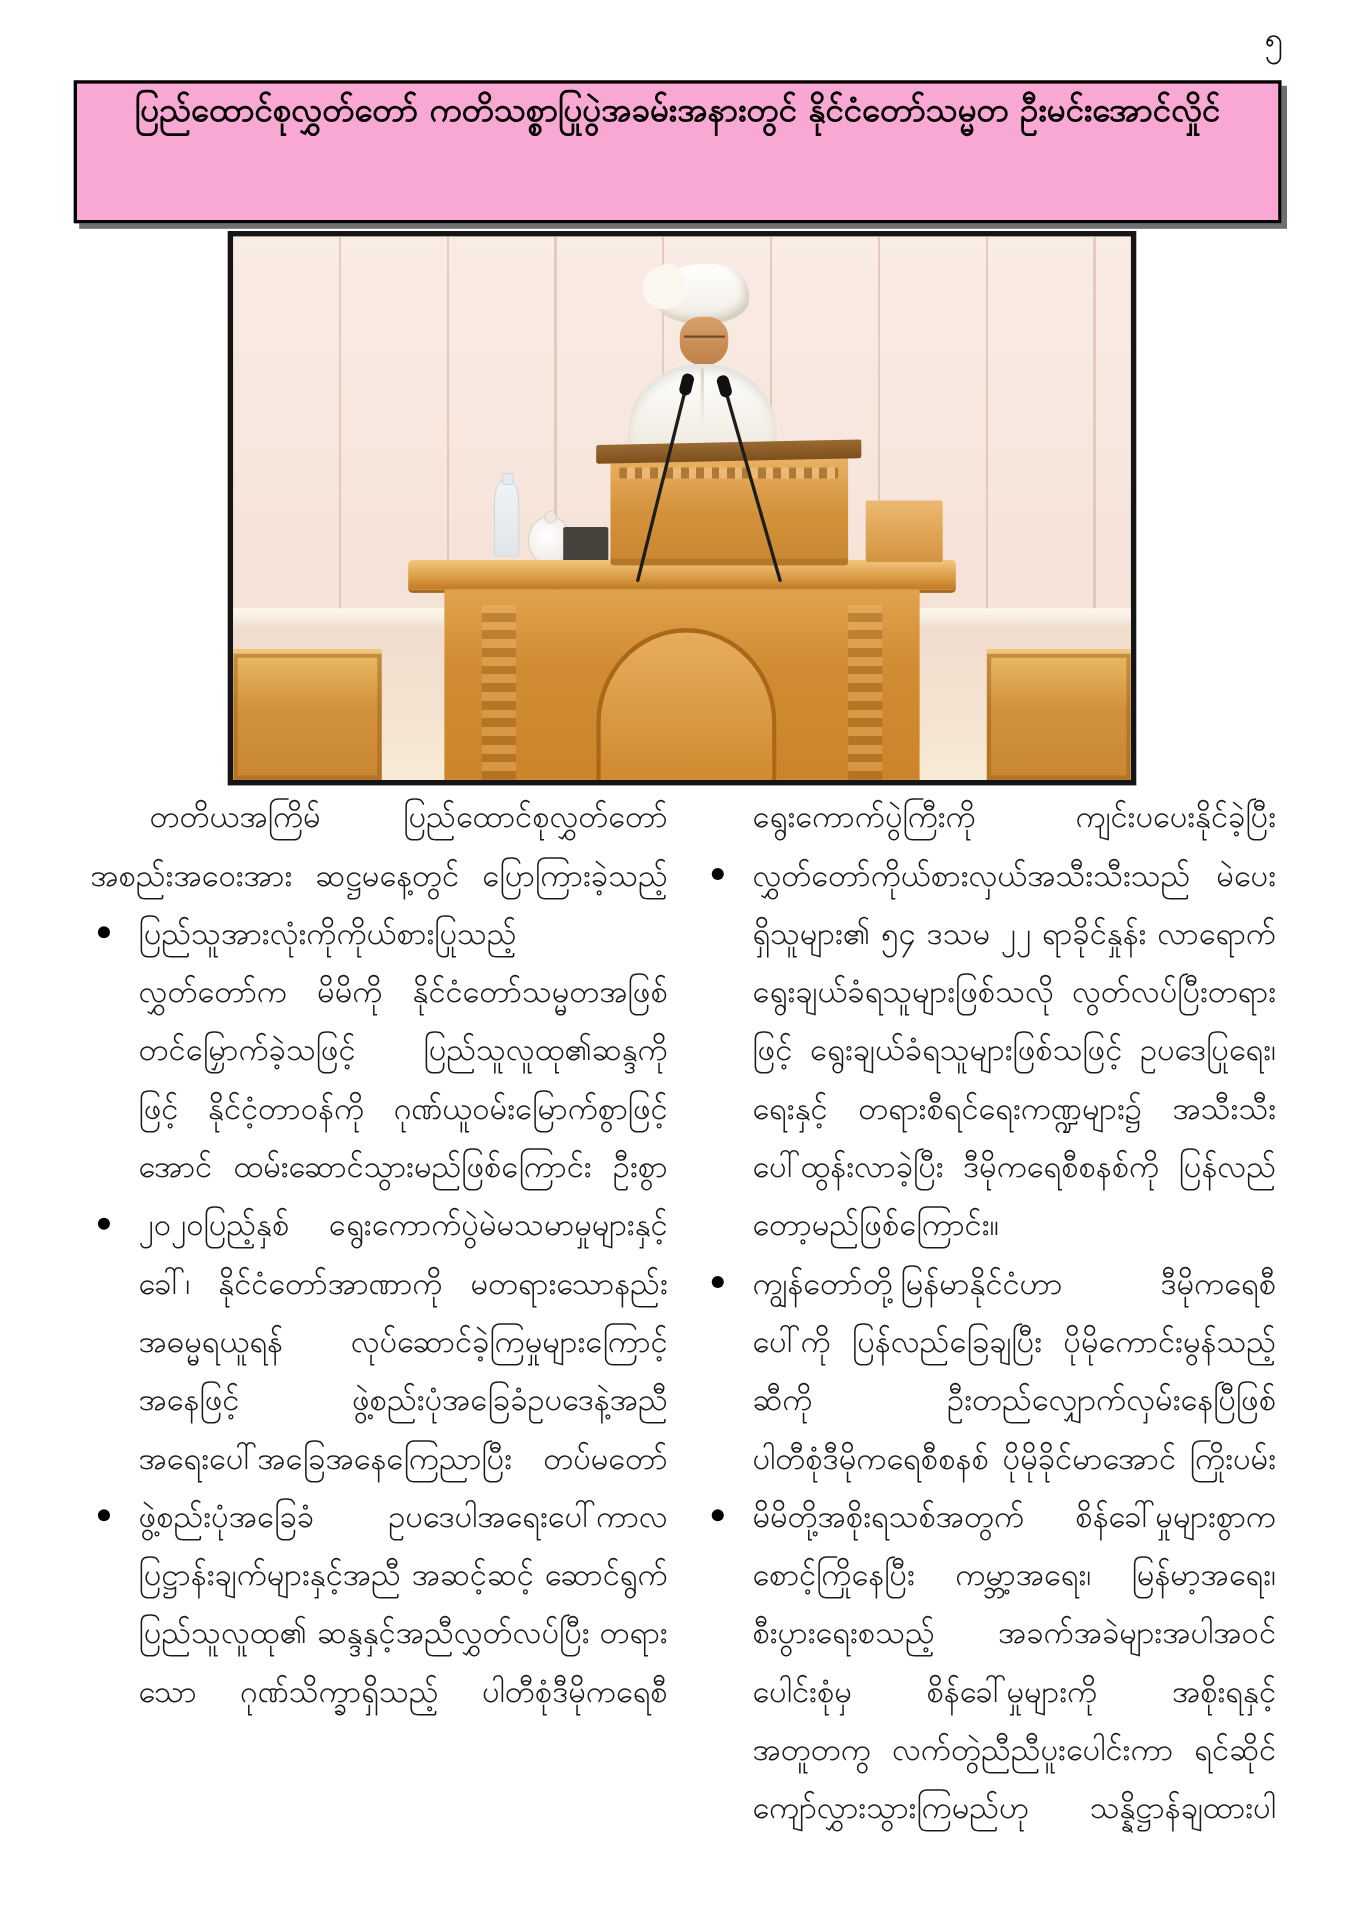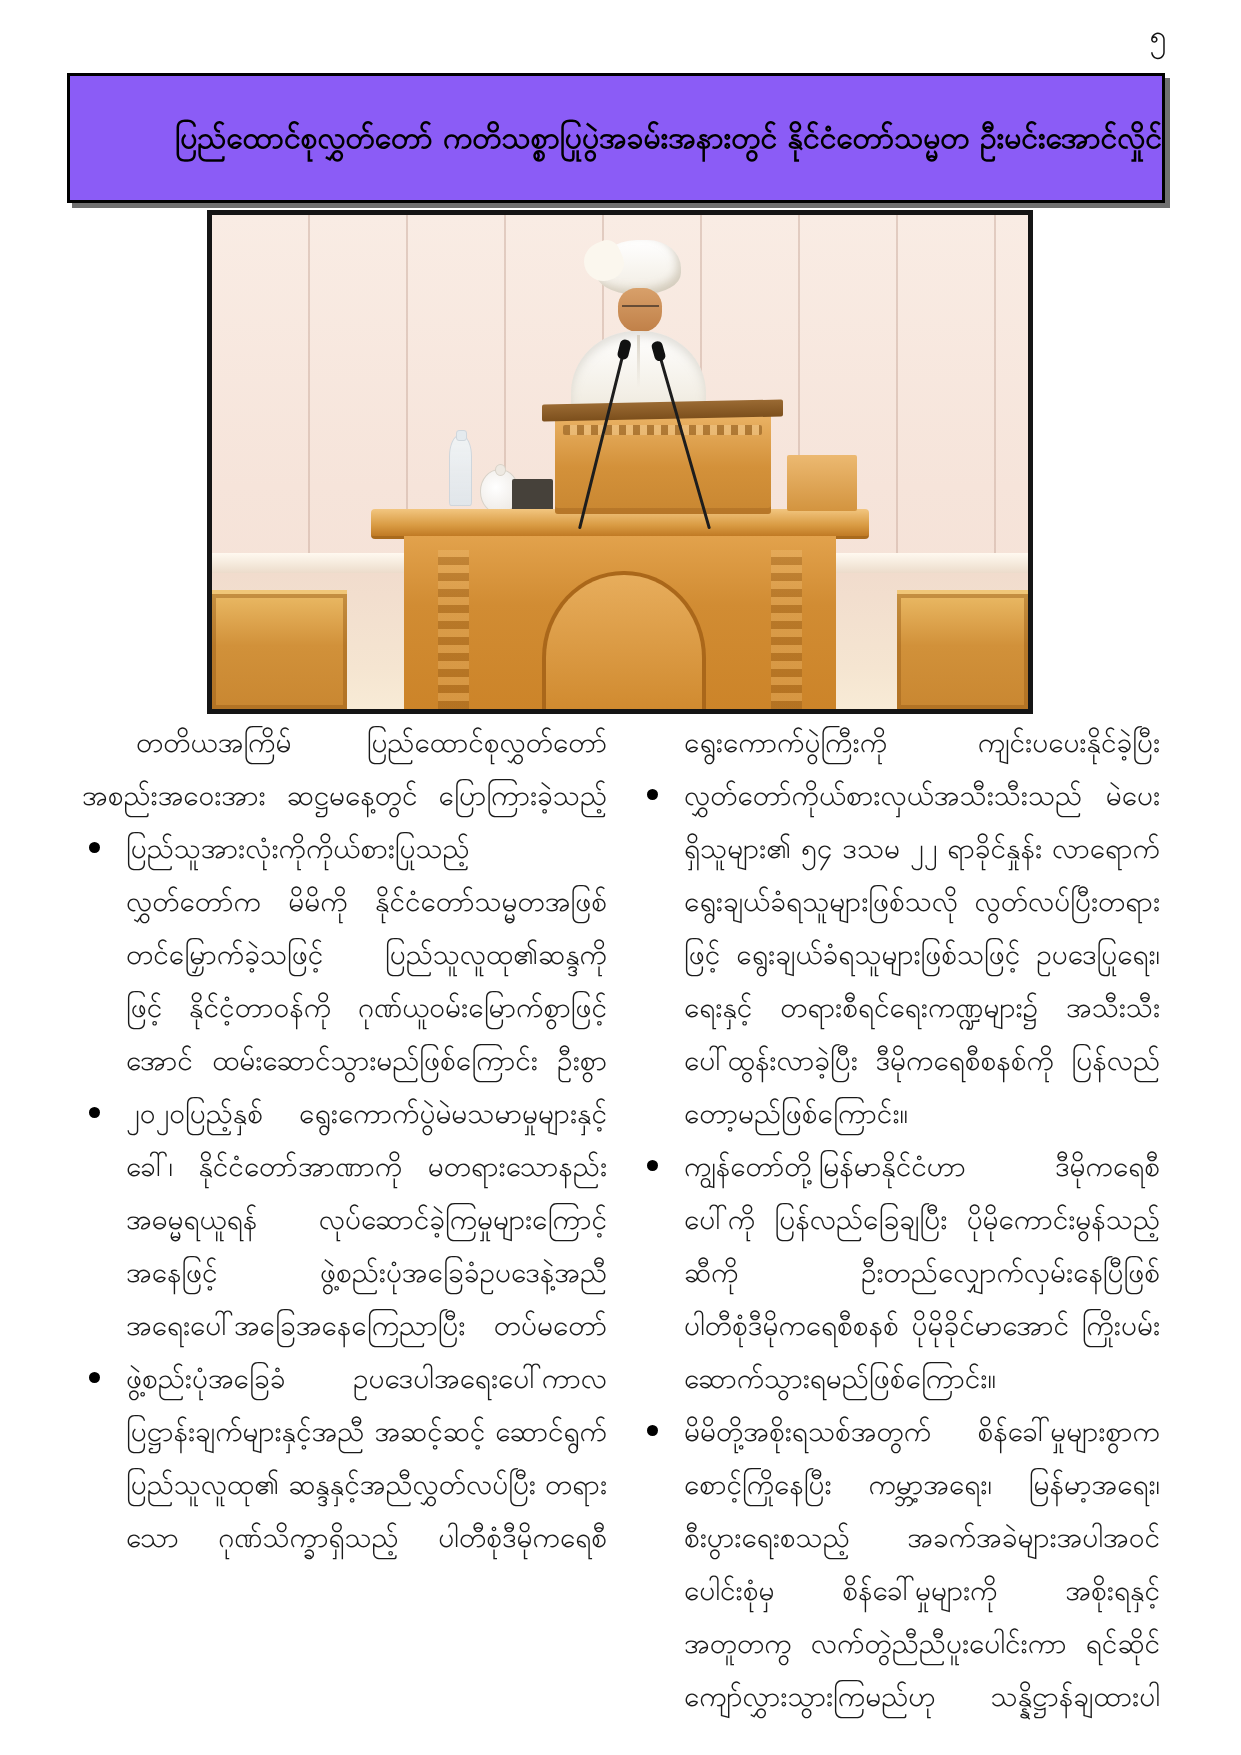"ပြည်ထောင်စုလွှတ်တော်" .banner { align-items: flex-end -> flex-start; background: #8b5cf6 -> #f9a8d4; flex-direction: column -> row }
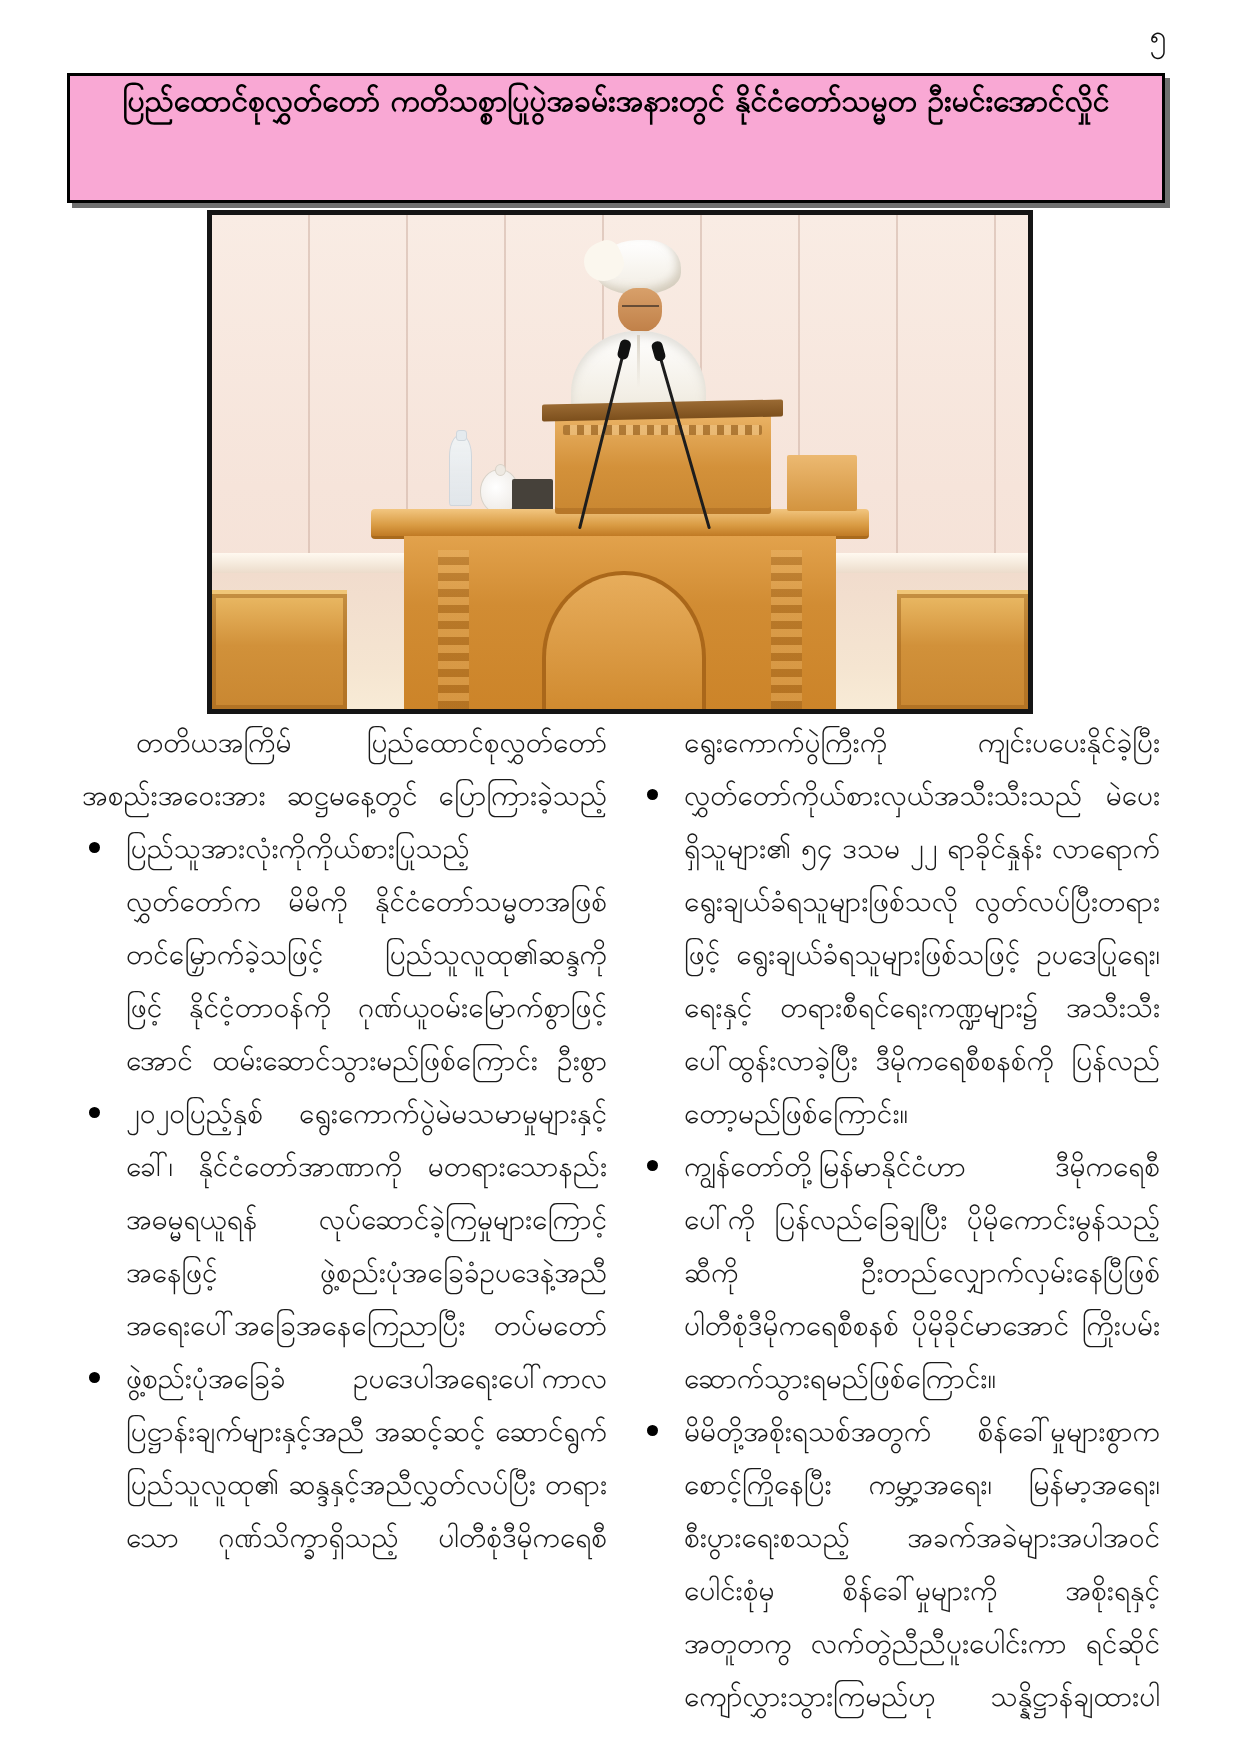"ဆောက်သွားရမည်ဖြစ်ကြောင်း။" div.line { html: <div>ဆောက်သွားရမည်ဖြစ်ကြောင်း။</div> -> none }
